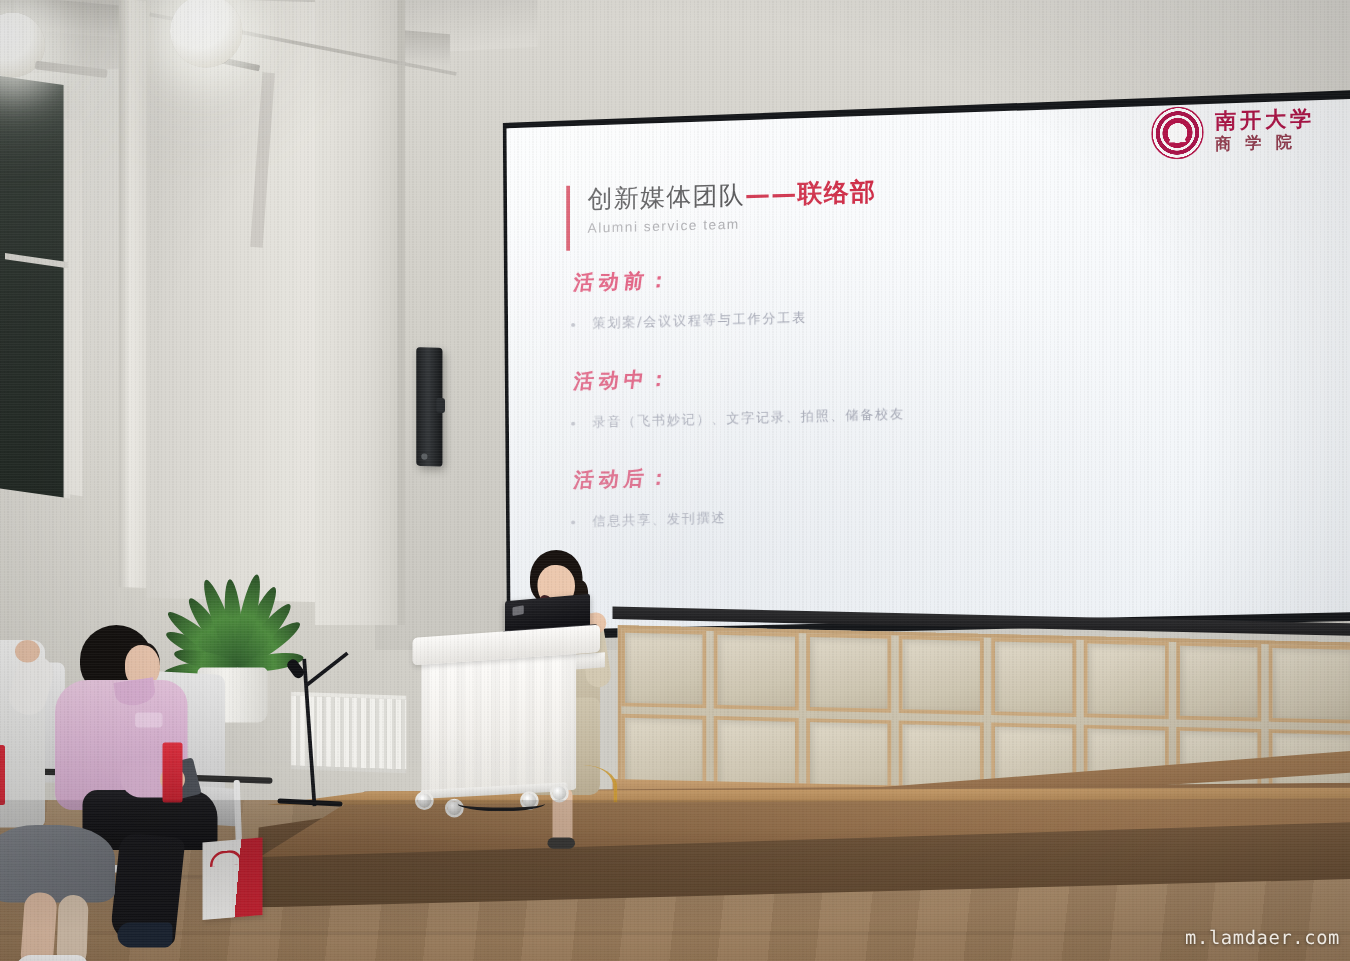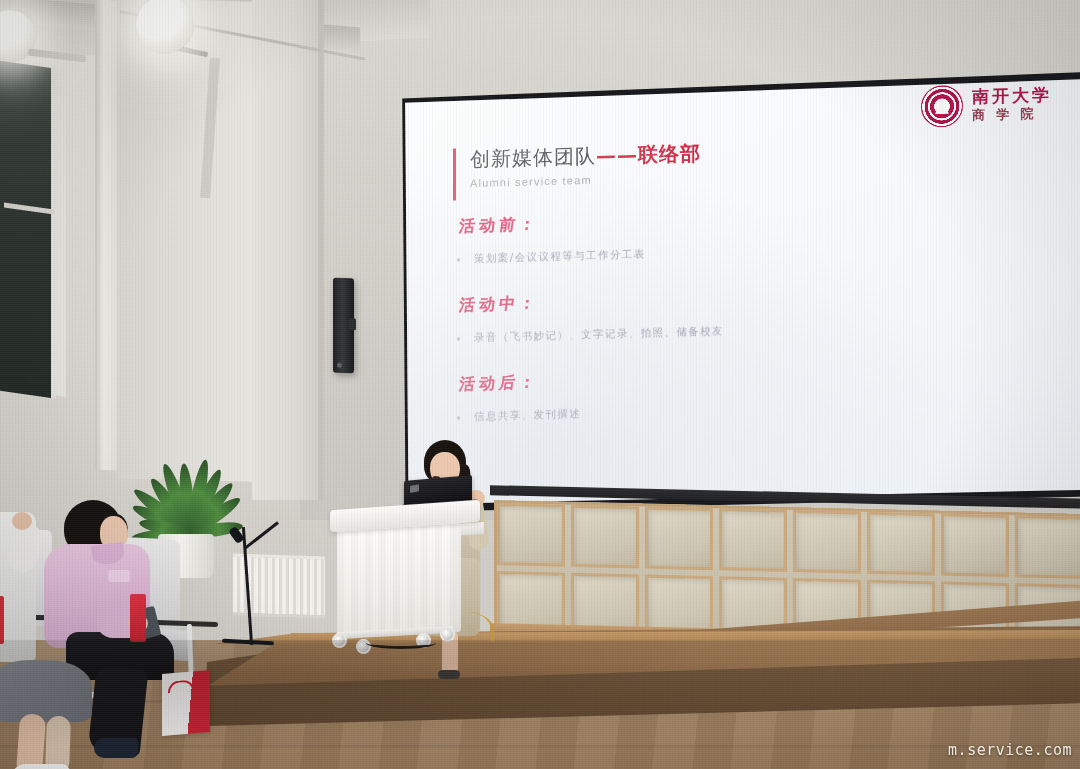"m.service.com" div.watermark { text: m.service.com -> m.lamdaer.com }
